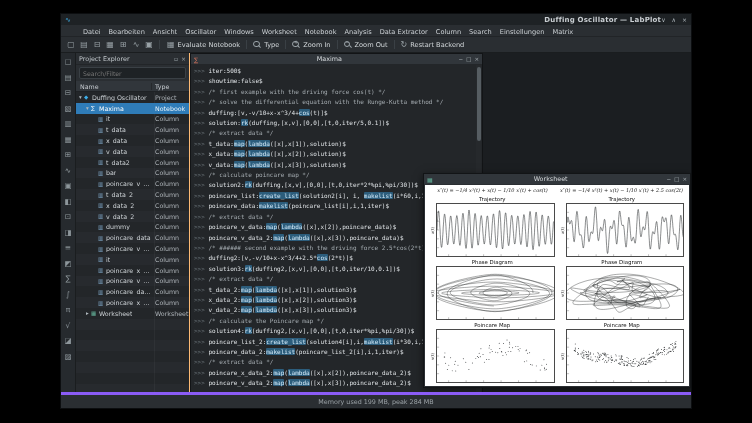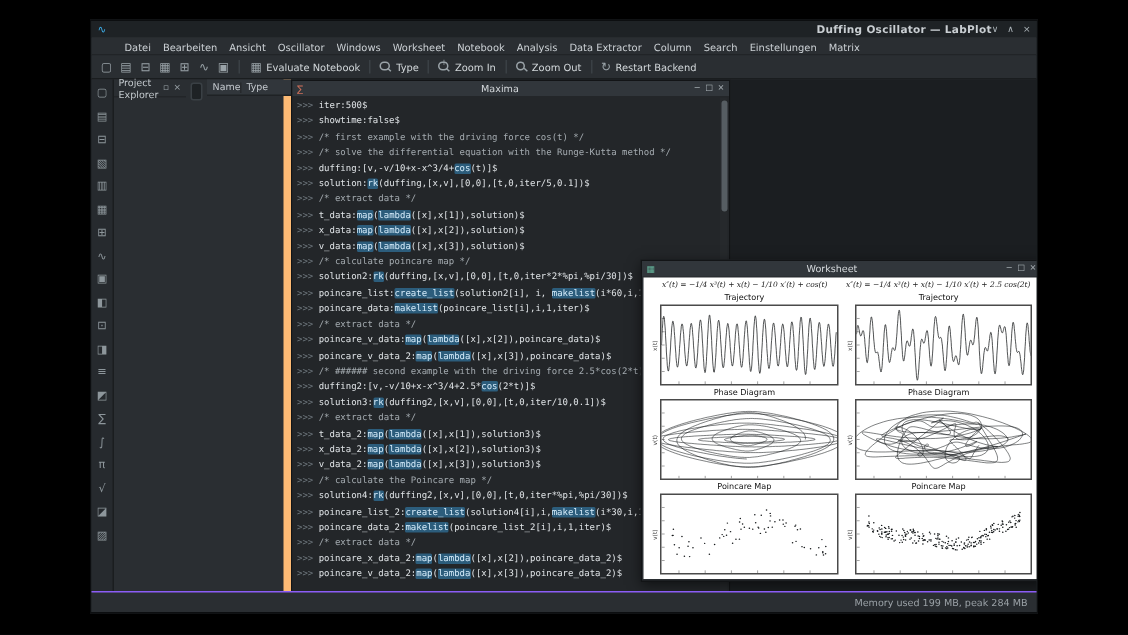"Project Explorer" .explorer { border-right: 5px solid #fdba74 -> 1px solid #fdba74; flex-direction: row -> column }
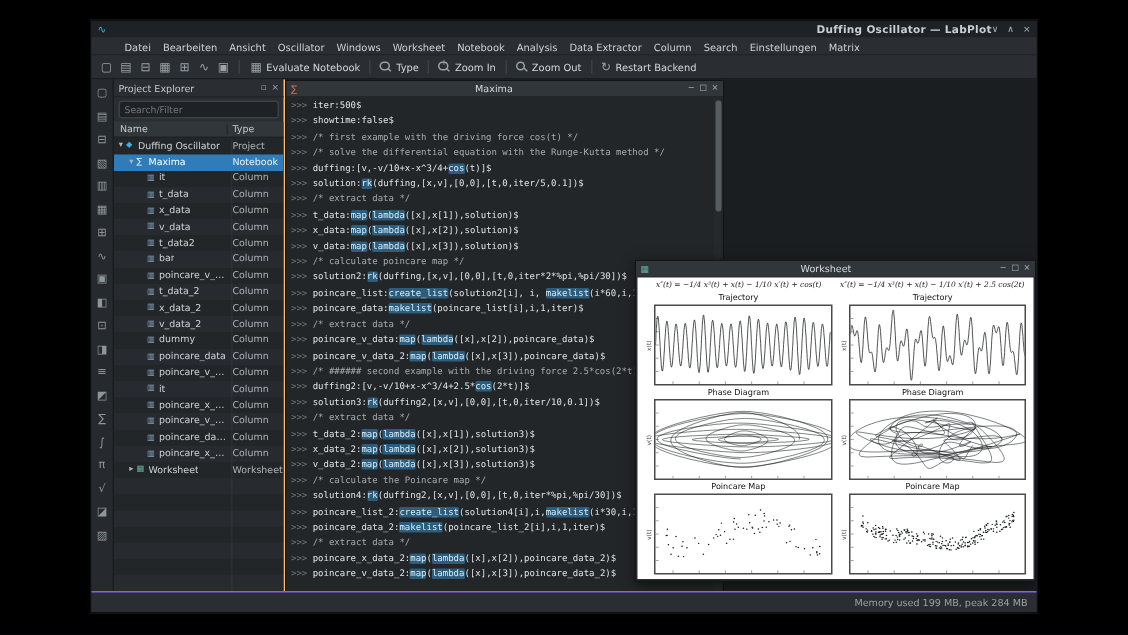"Memory used 199 MB, peak" .statusbar { border-top: 1px solid #8b5cf6 -> 3px solid #8b5cf6; justify-content: flex-end -> center }
